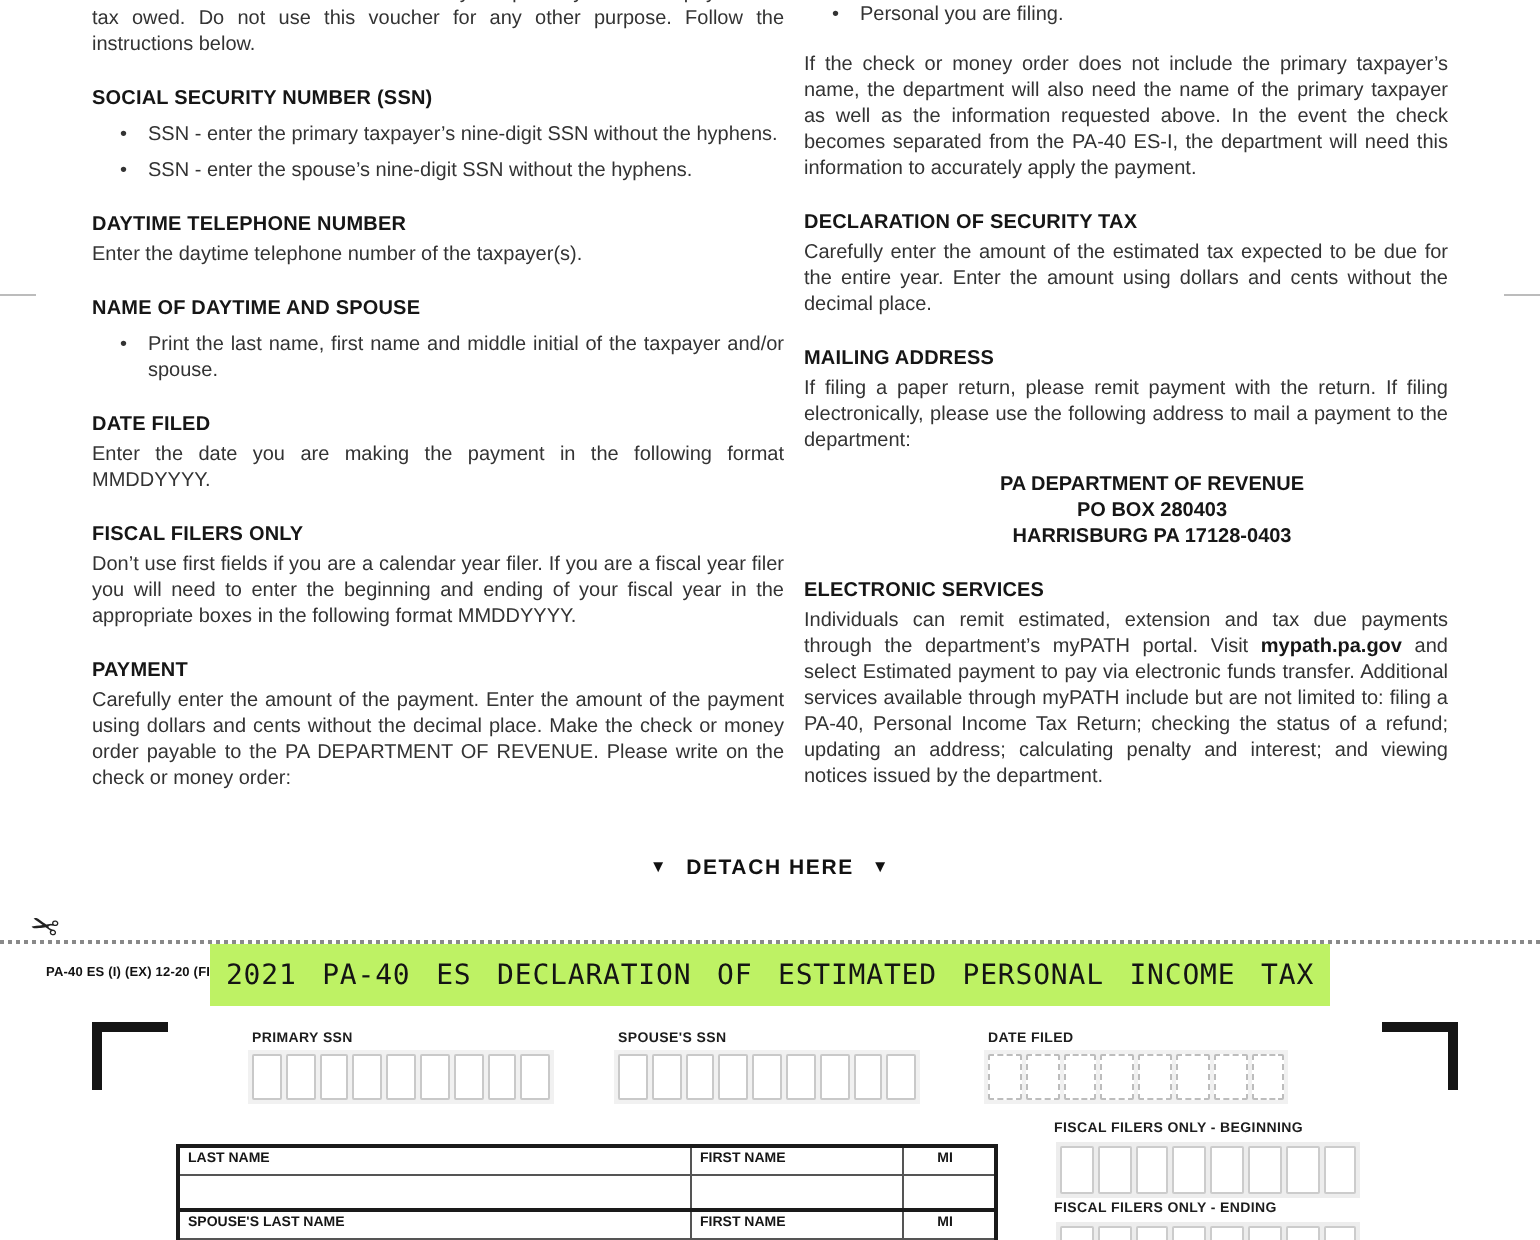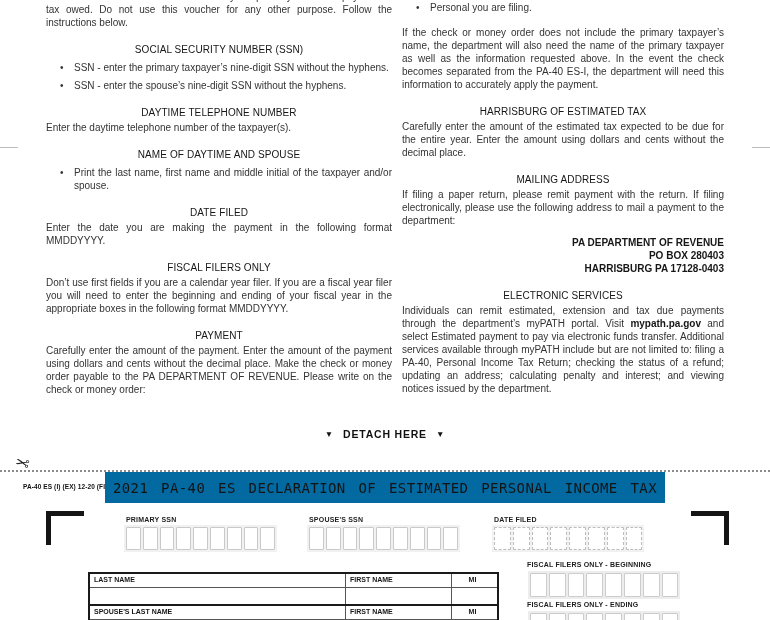"SOCIAL SECURITY NUMBER (SSN)" .h { font-weight: normal -> bold; text-align: center -> left }
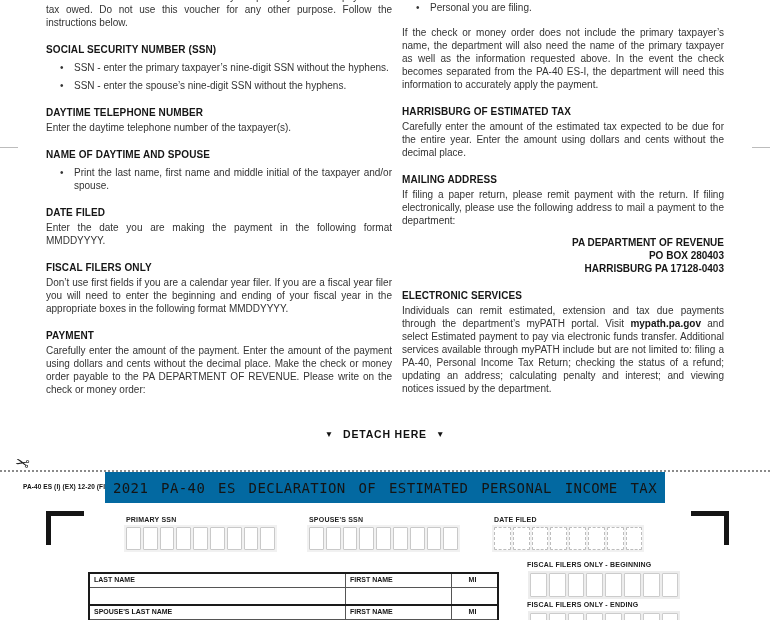"HARRISBURG OF ESTIMATED TAX" div.h { text: HARRISBURG OF ESTIMATED -> DECLARATION OF SECURITY }
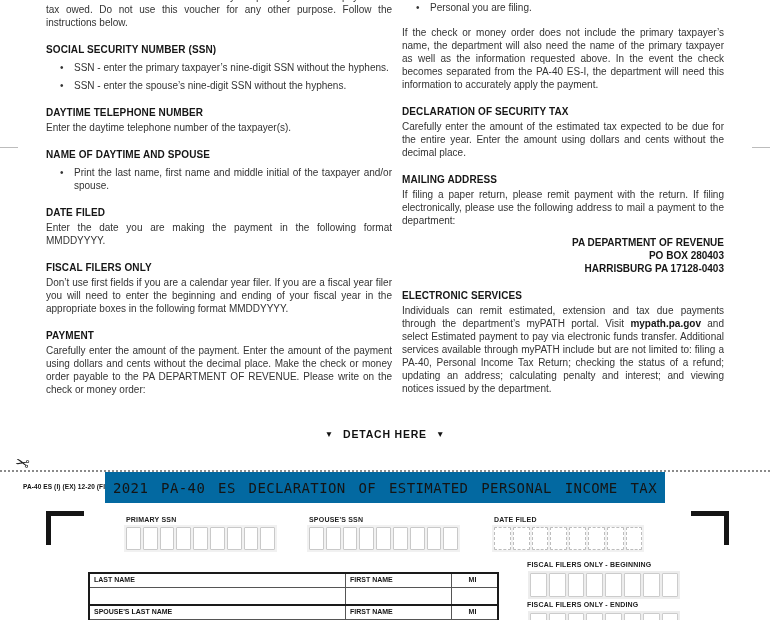"PA DEPARTMENT OF REVENUE" .addr { text-align: right -> center }
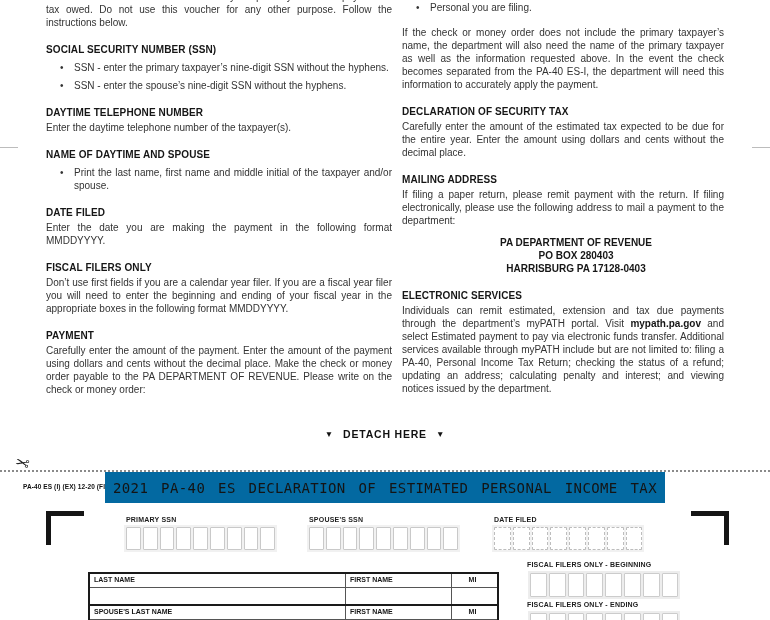"2021 PA-40 ES DECLARATION OF" .titlebox { background: #0369a1 -> #bef264 }
